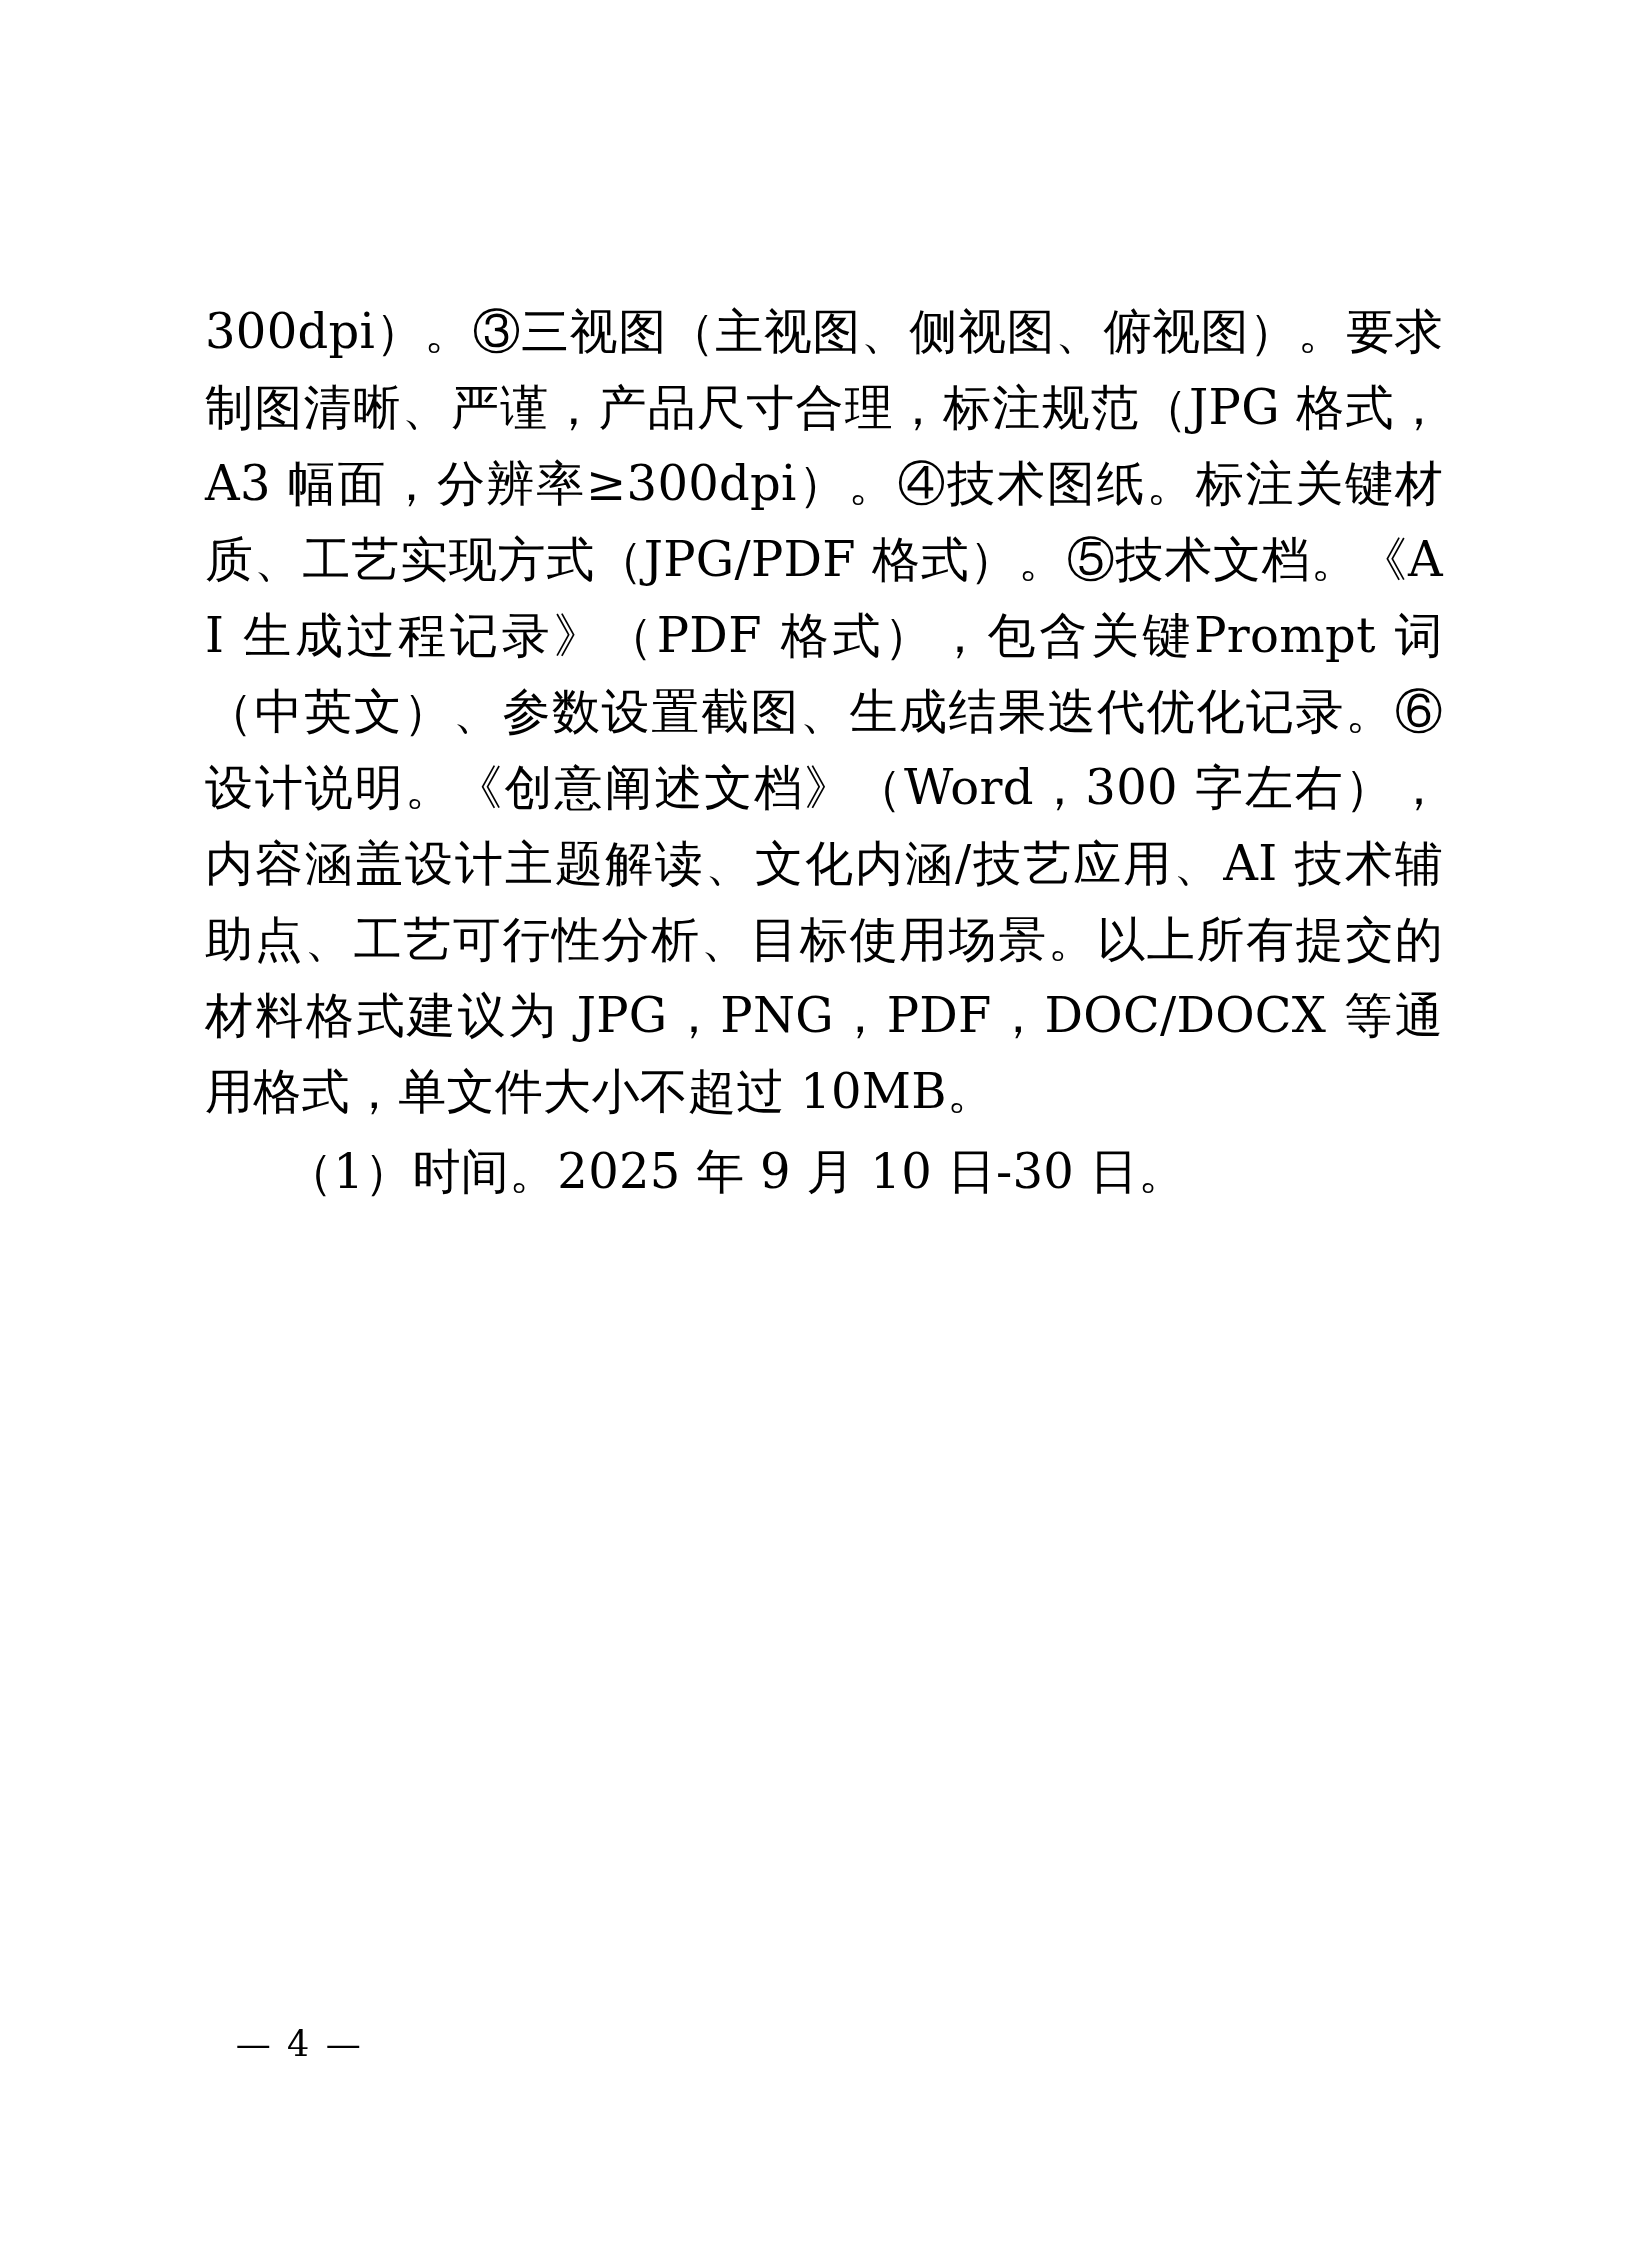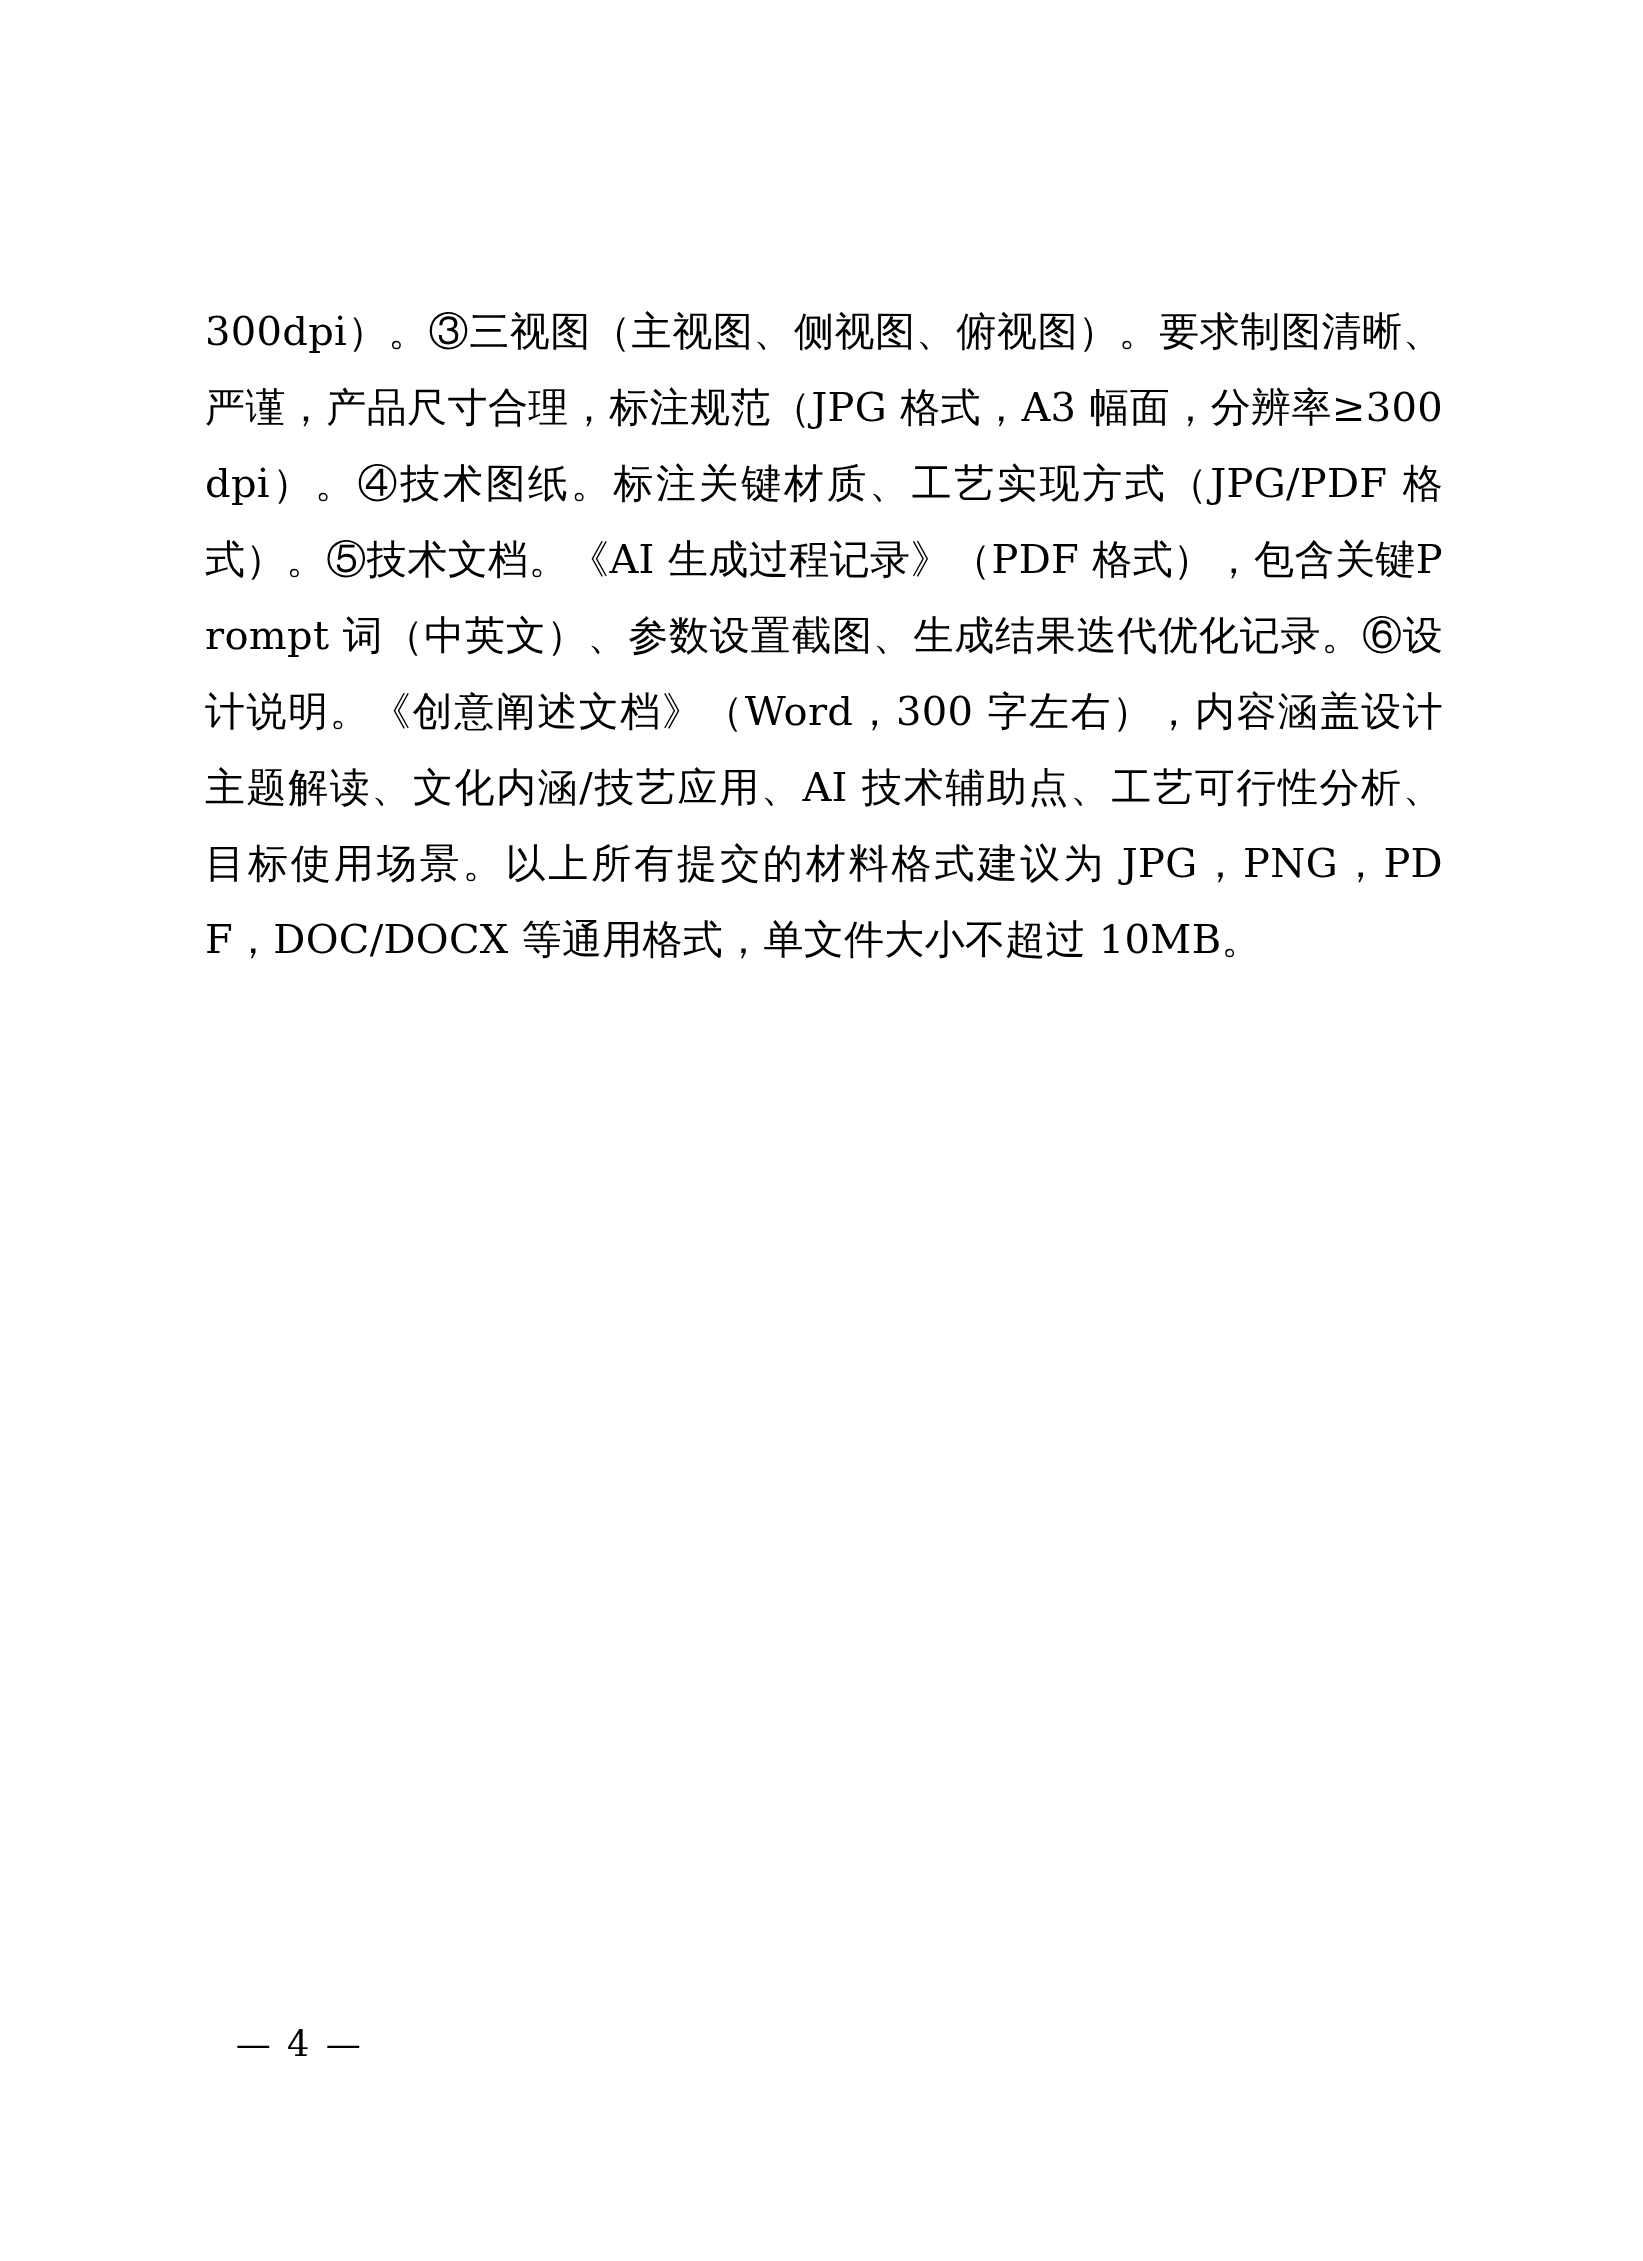"300dpi）。③三视图（主视图、侧视图、俯视图）。要求制图清晰、严谨，产品尺寸" .para { font-size: 40px -> 48px }
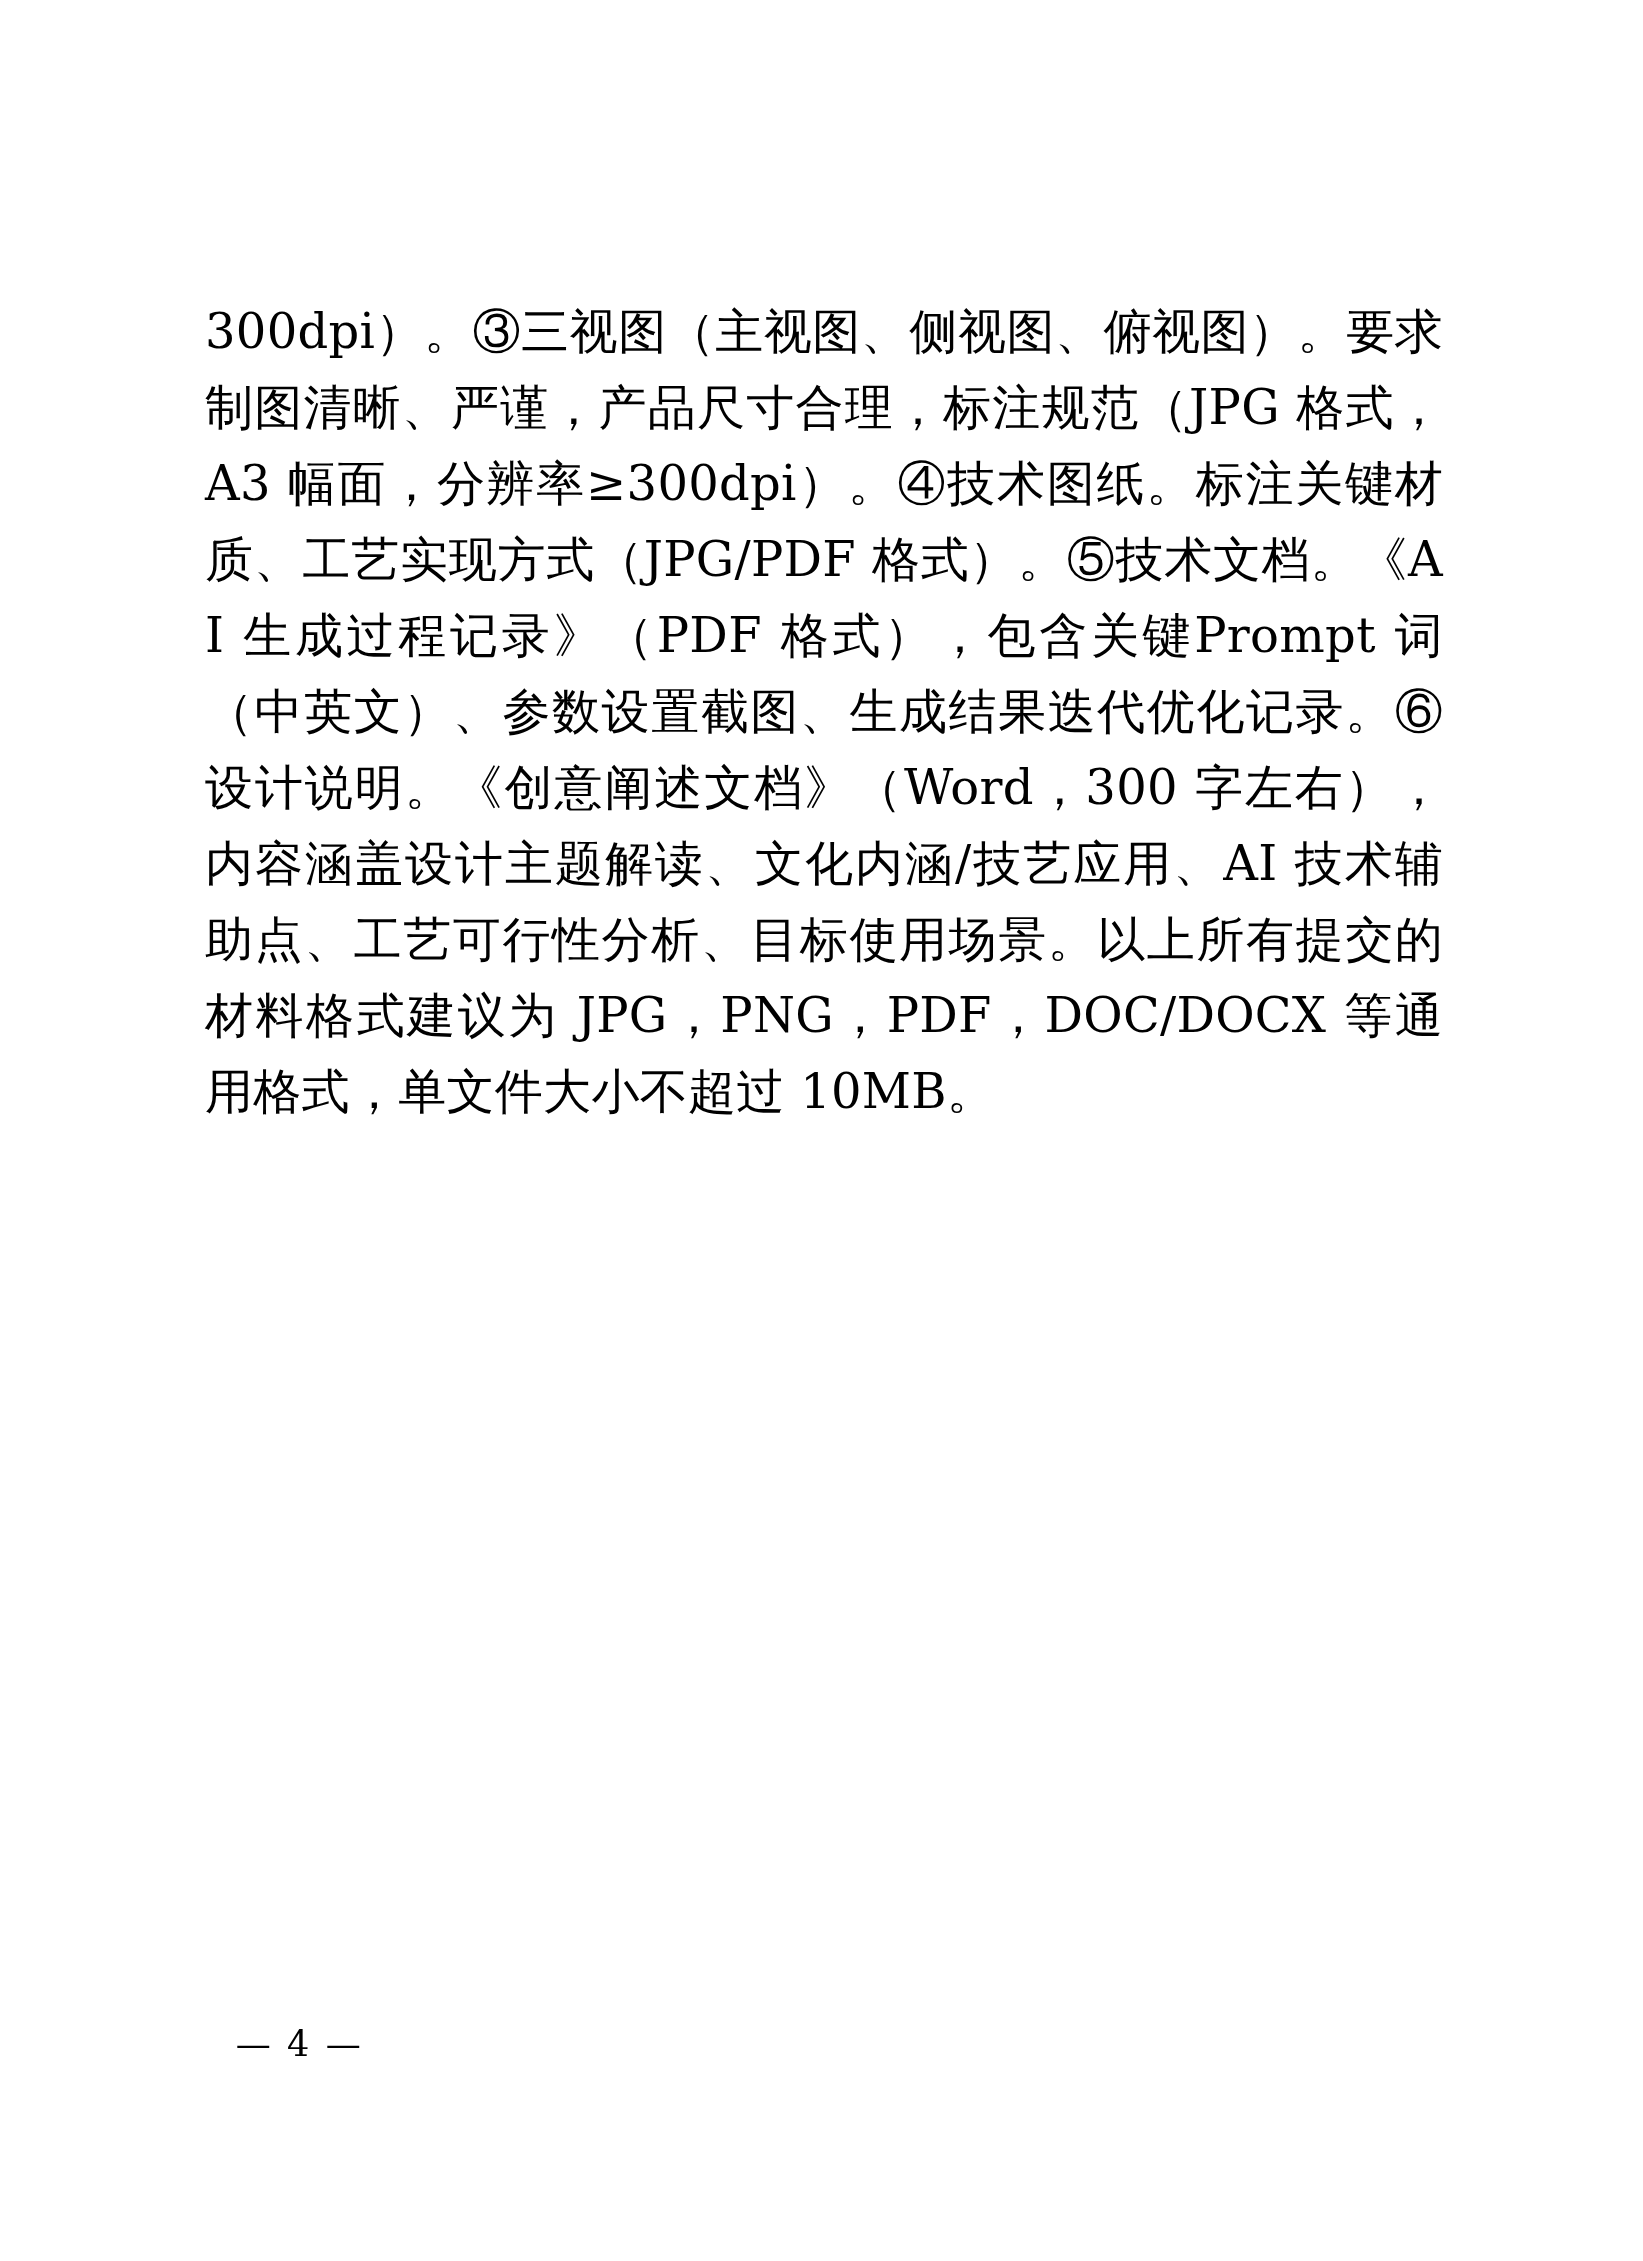"（1）时间。2025 年 9 月 10" p.para { html: none -> <p>（1）时间。2025 年 9 月 10 日-30 日。</p> }
